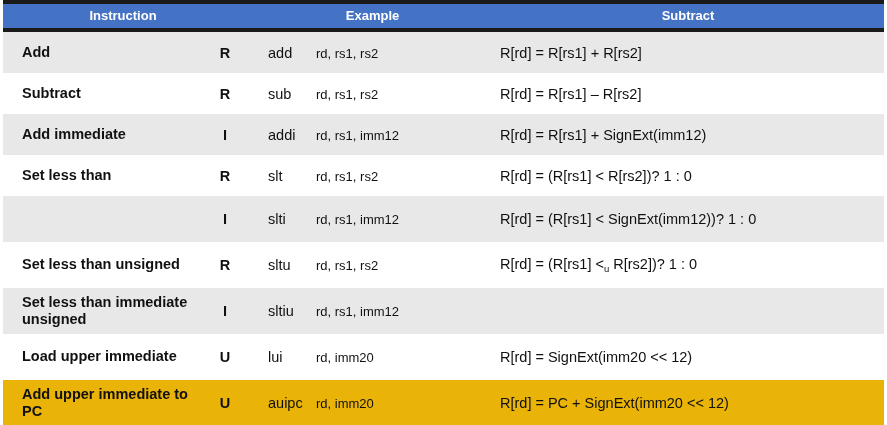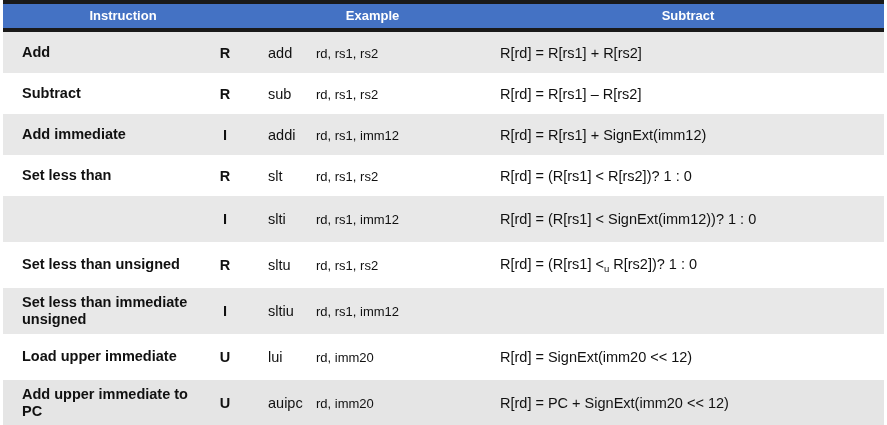"Add upper immediate to PC" div.row { background: #e5e5e5 -> #eab308 }
